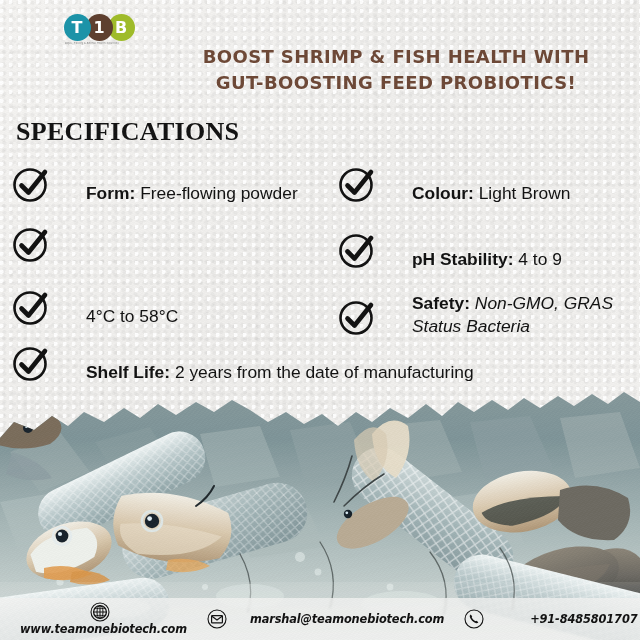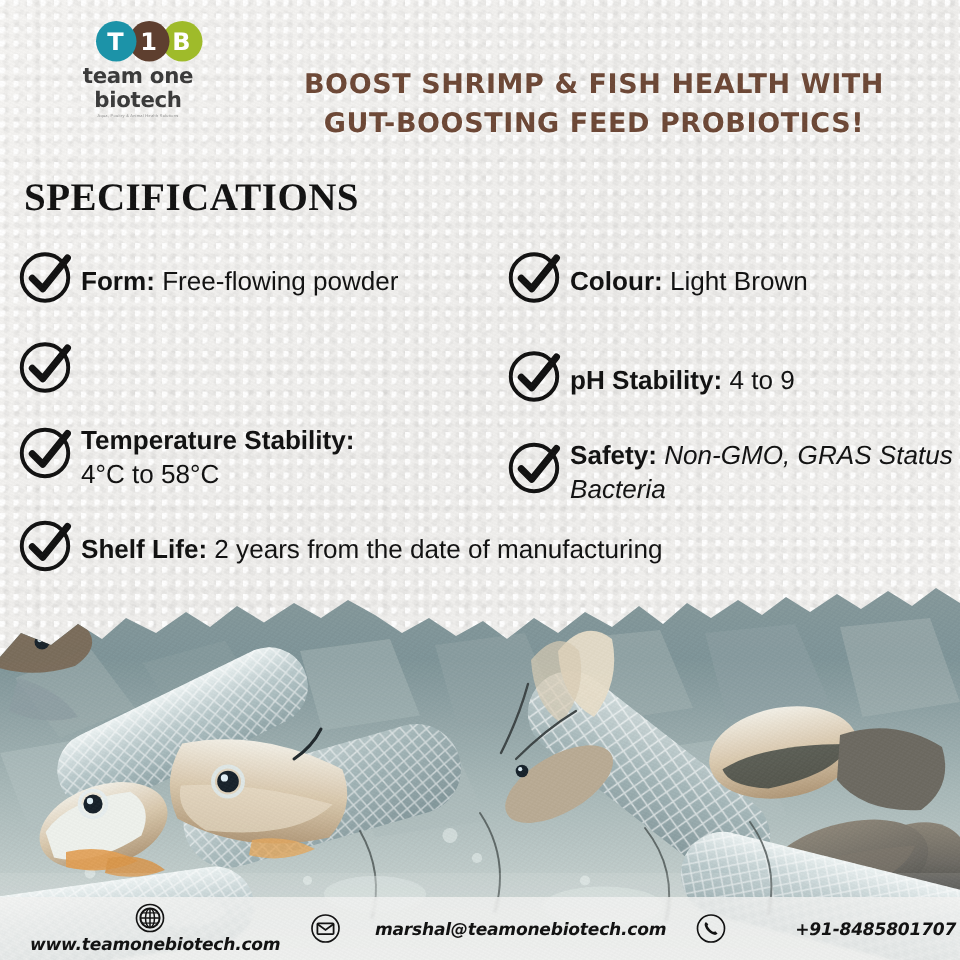"team one biotech" div.logo-word { html: <div>team one biotech</div> -> none }
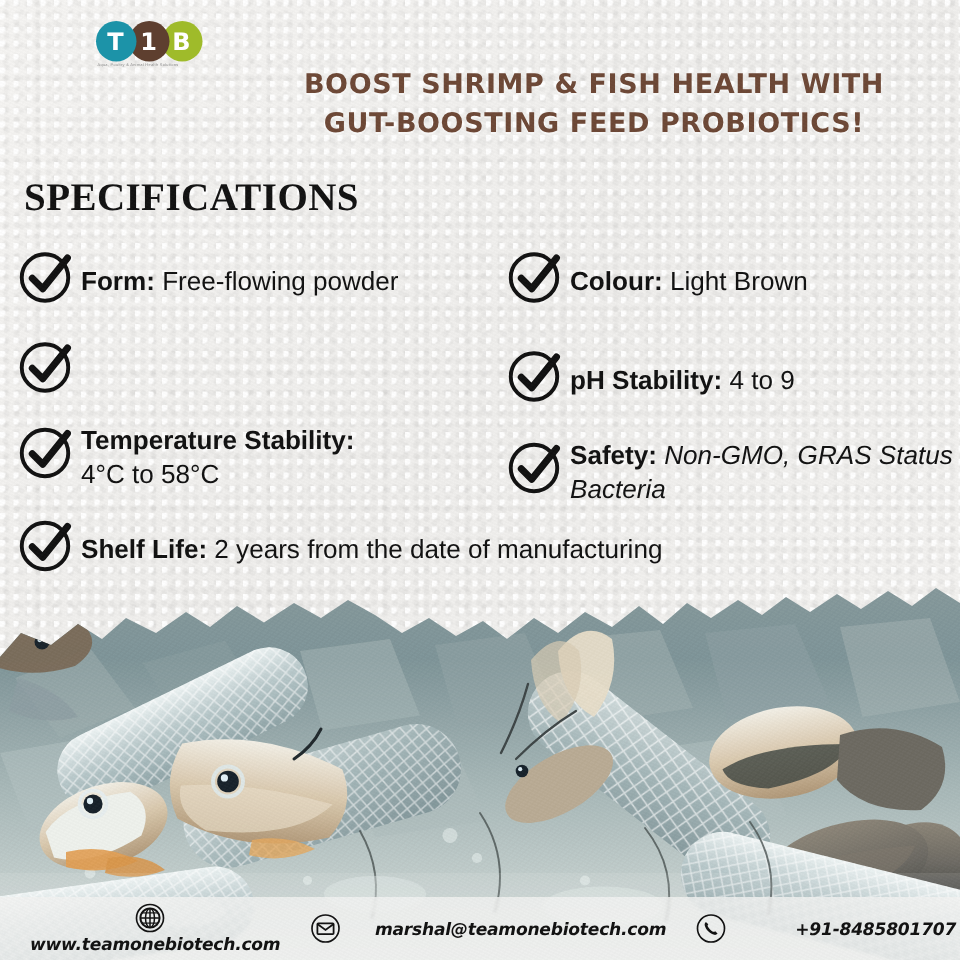"Form: Free-flowing powder" .spec { align-items: center -> flex-end; gap: none -> 32px }
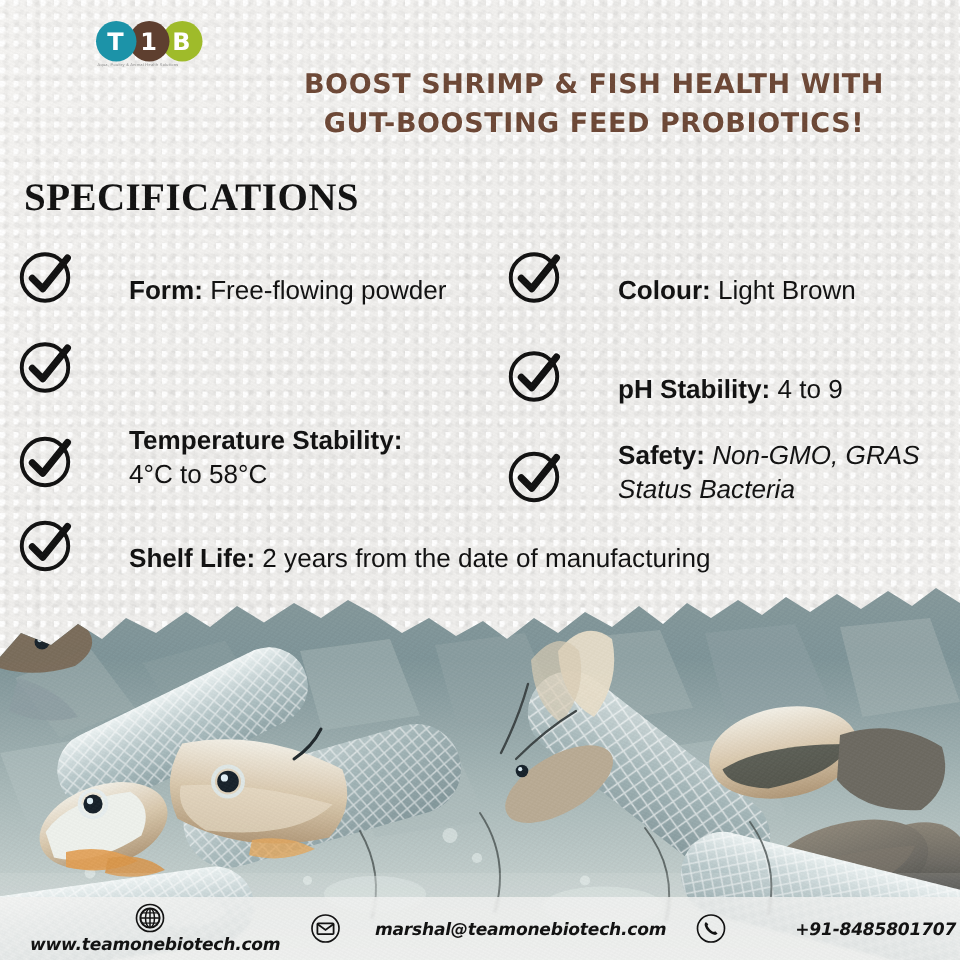"Temperature Stability:" span.k { html: <span>Temperature Stability:</span> -> none }
